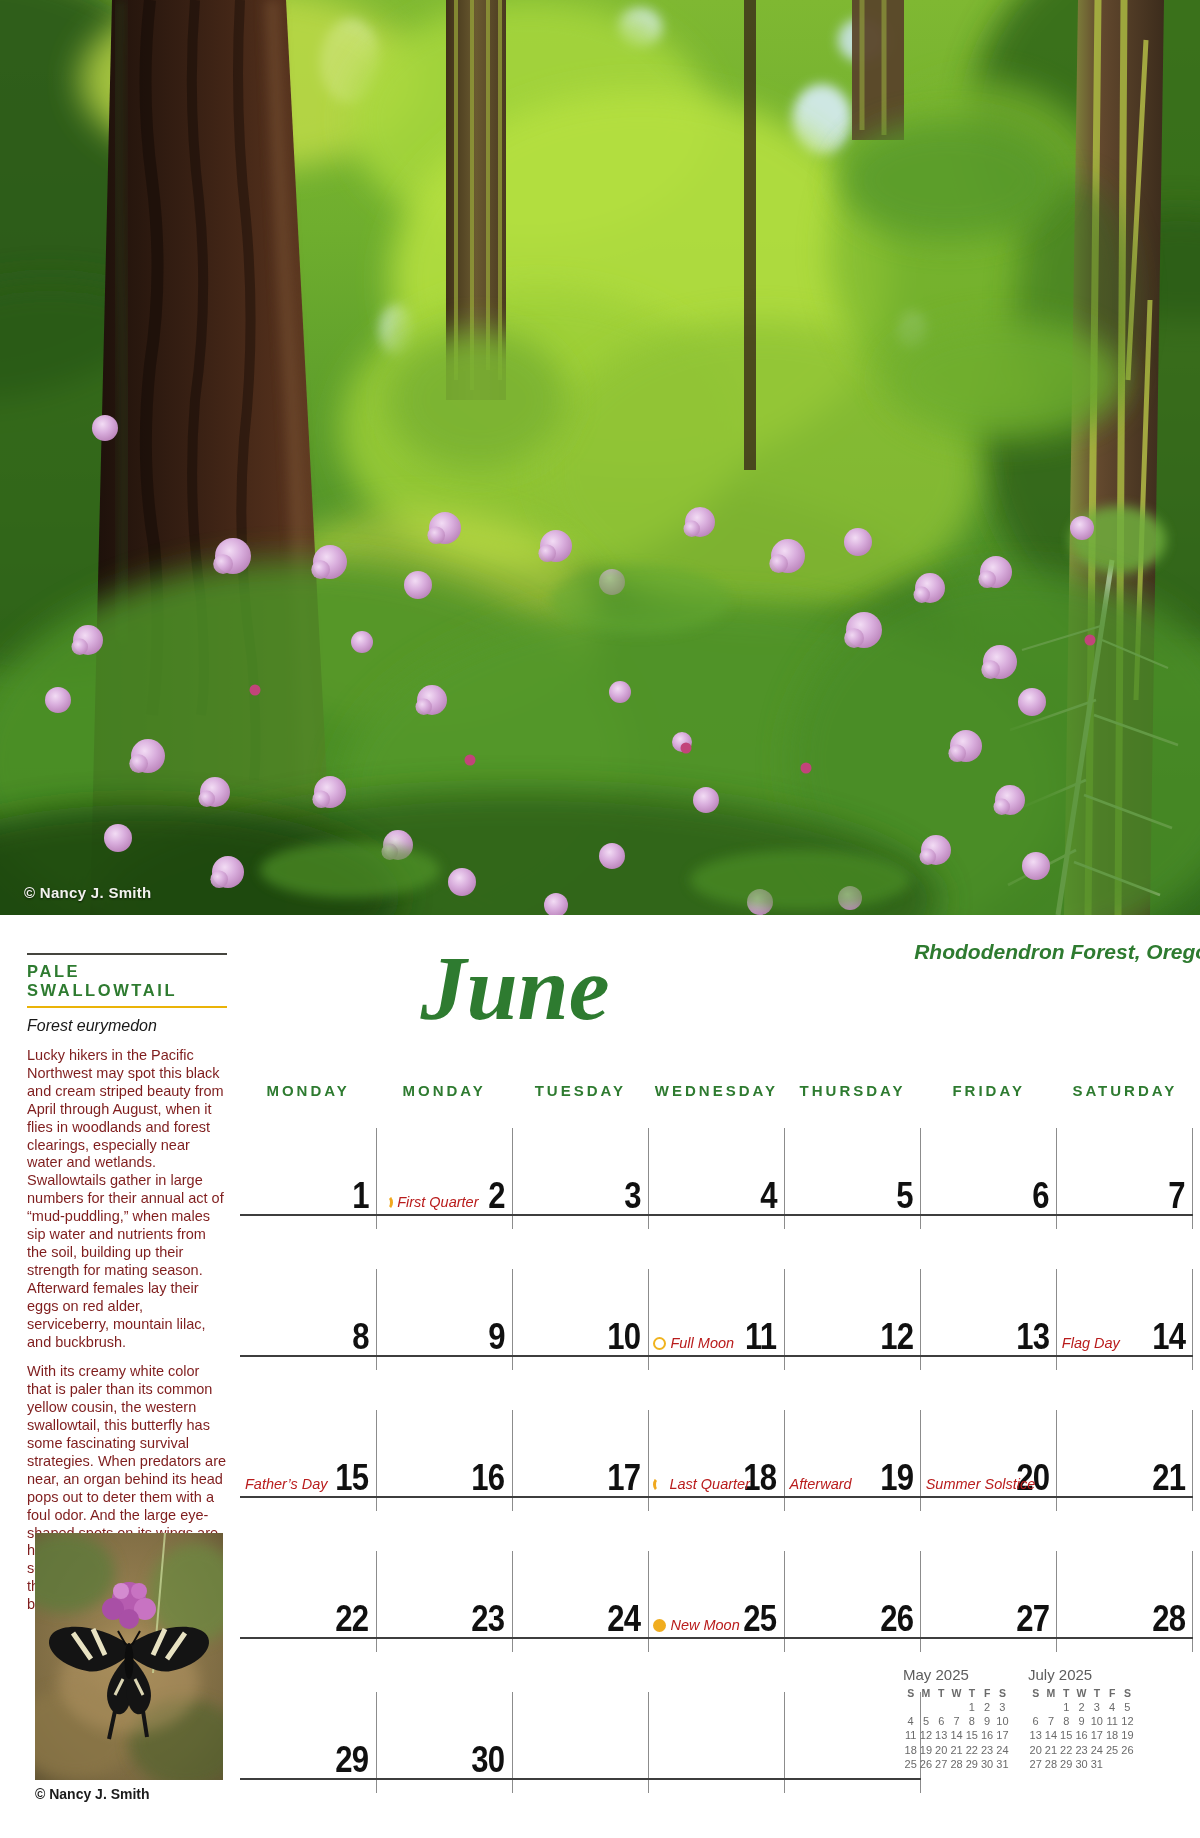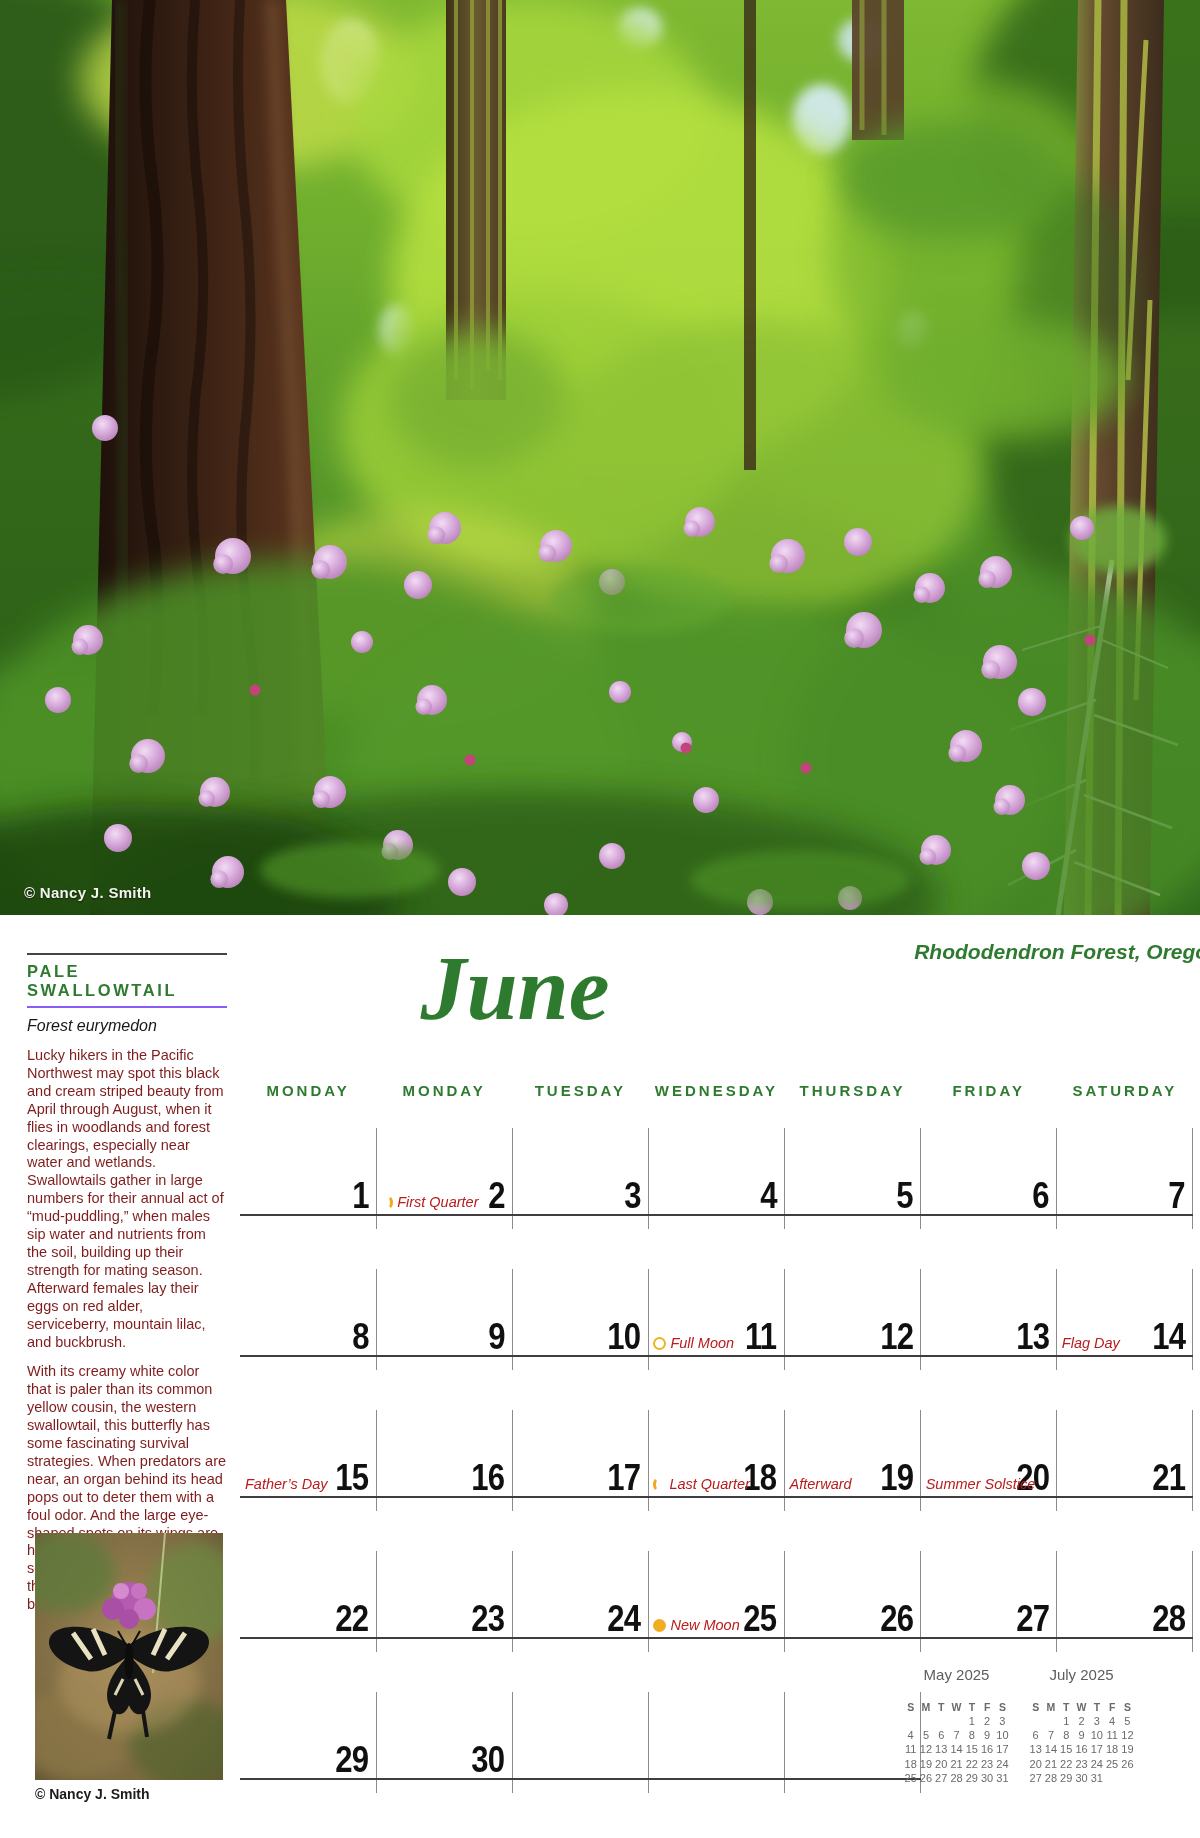"PALE SWALLOWTAIL" .sb-head { border-bottom: 2px solid #8b5cf6 -> 2px solid #eab308 }
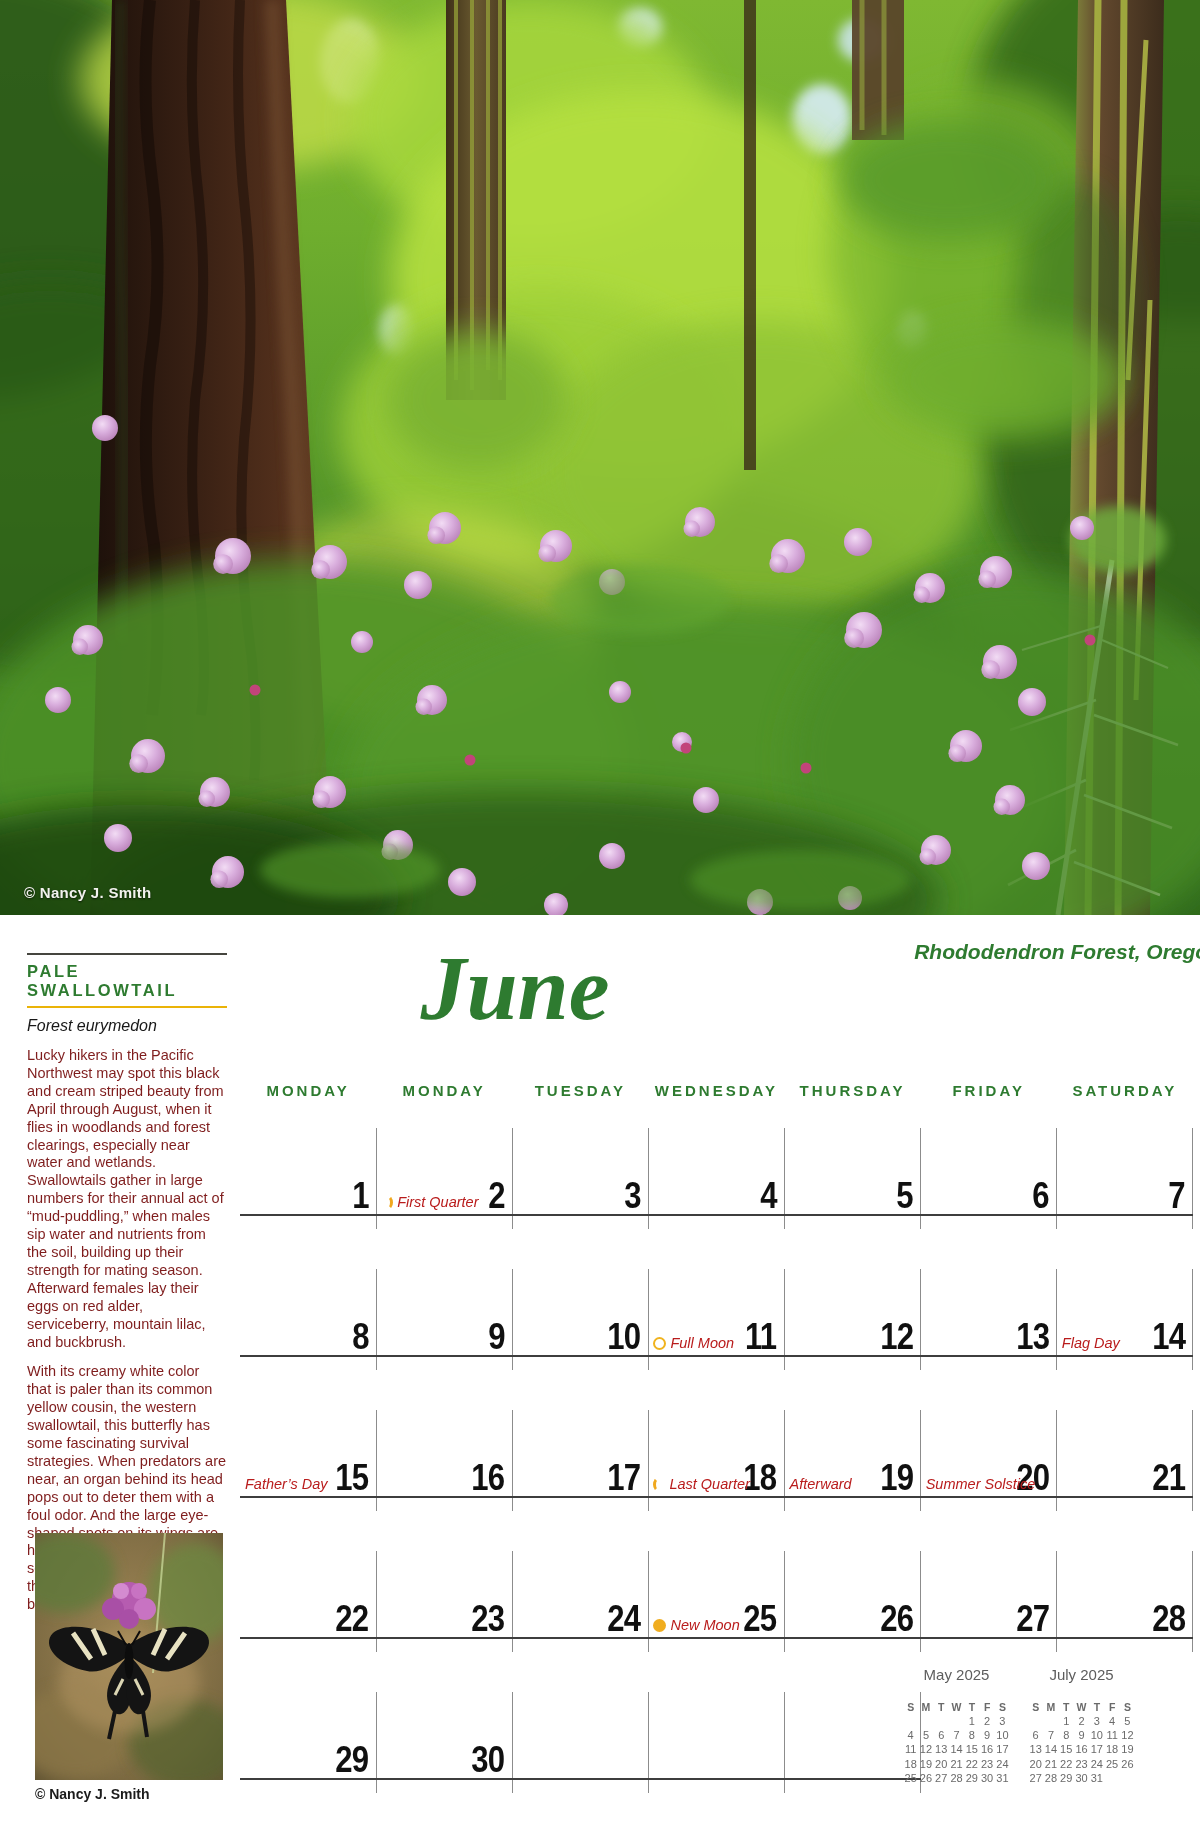"May 2025" .mini-title { margin-bottom: 17px -> 3px; text-align: center -> none }
